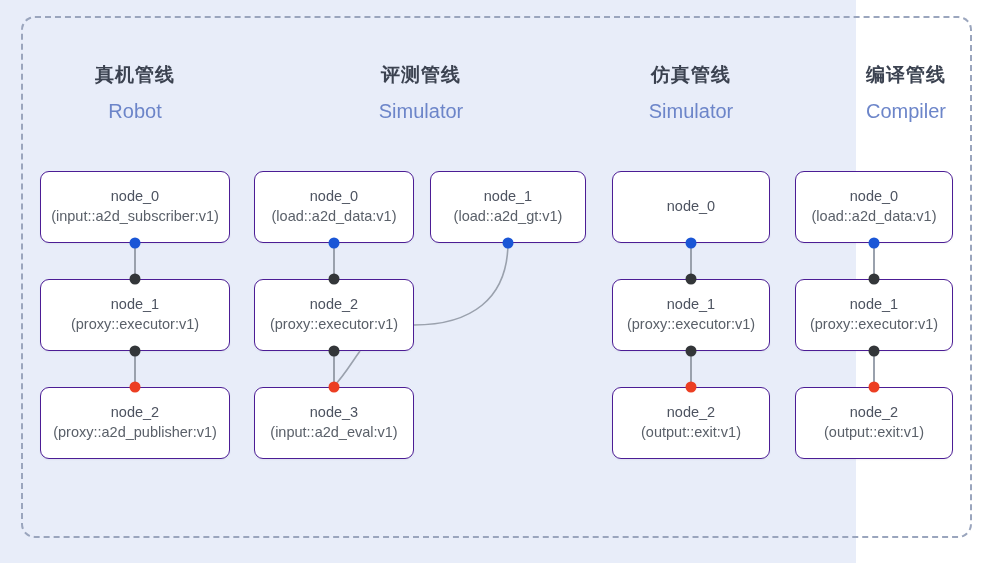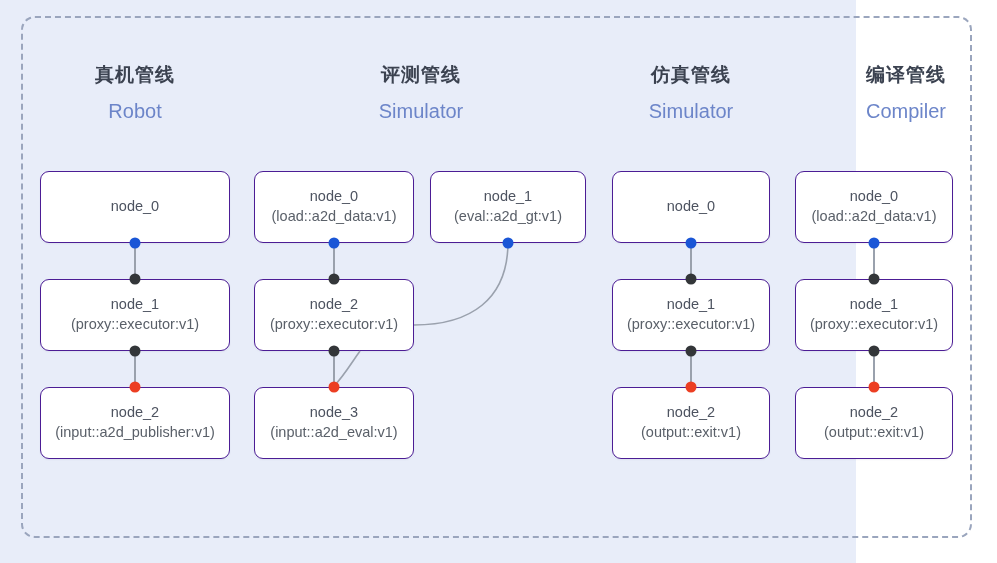"(input::a2d_subscriber:v1)" div.node-sub { html: none -> <div>(input::a2d_subscriber:v1)</div> }
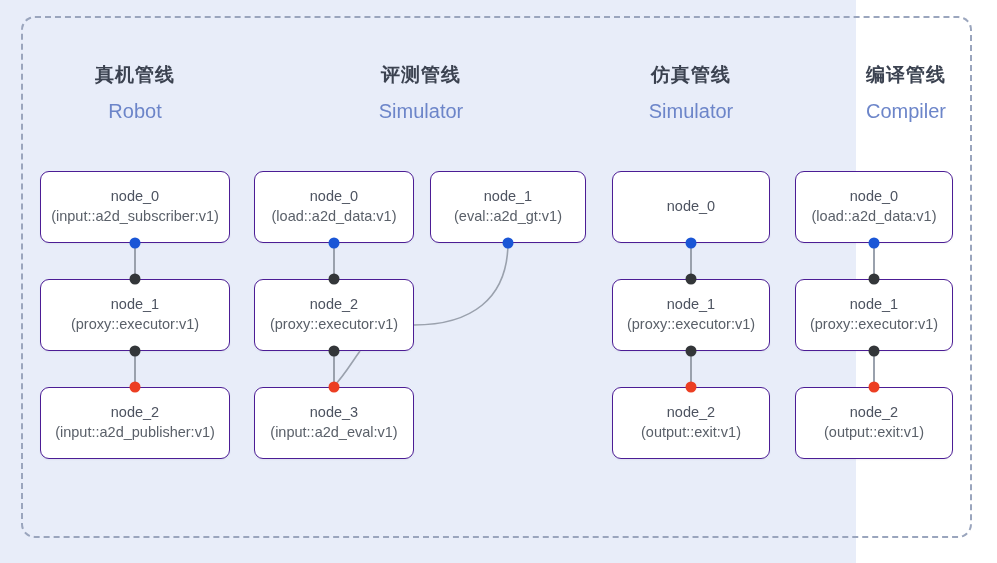"(eval::a2d_gt:v1)" div.node-sub { text: eval::a2d -> load::a2d }
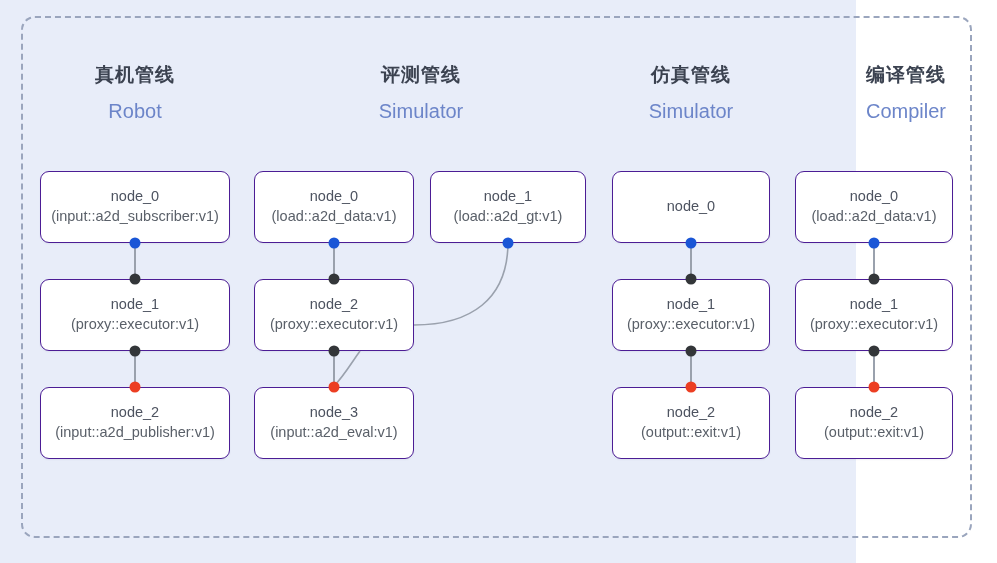"(input::a2d_publisher:v1)" div.node-sub { text: input::a2d -> proxy::a2d }
